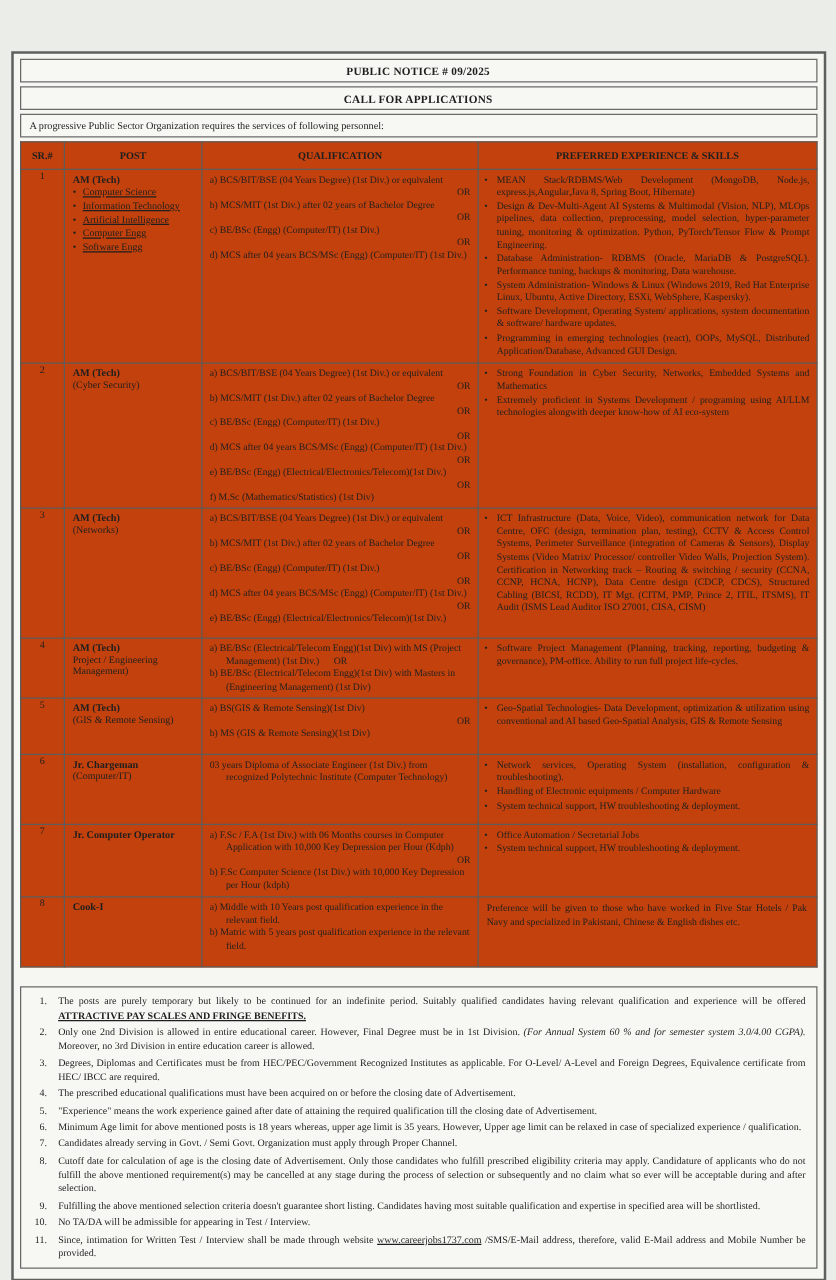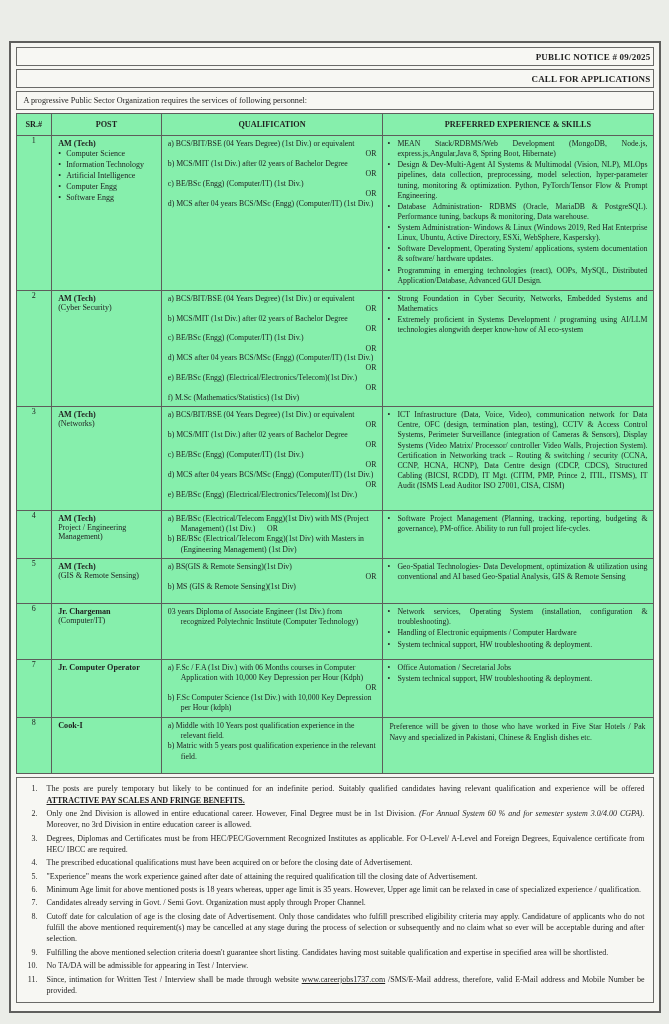"PUBLIC NOTICE # 09/2025" .title-box { text-align: right -> center }
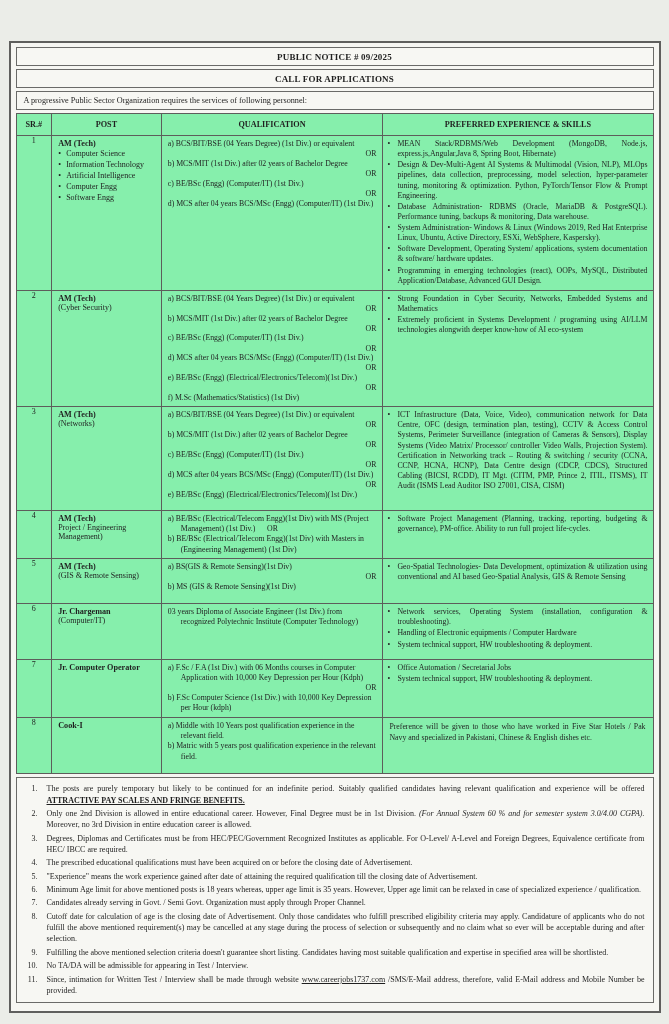"SR.#" table.jobs { background: #86efac -> #c2410c; margin-bottom: 3px -> 15px }
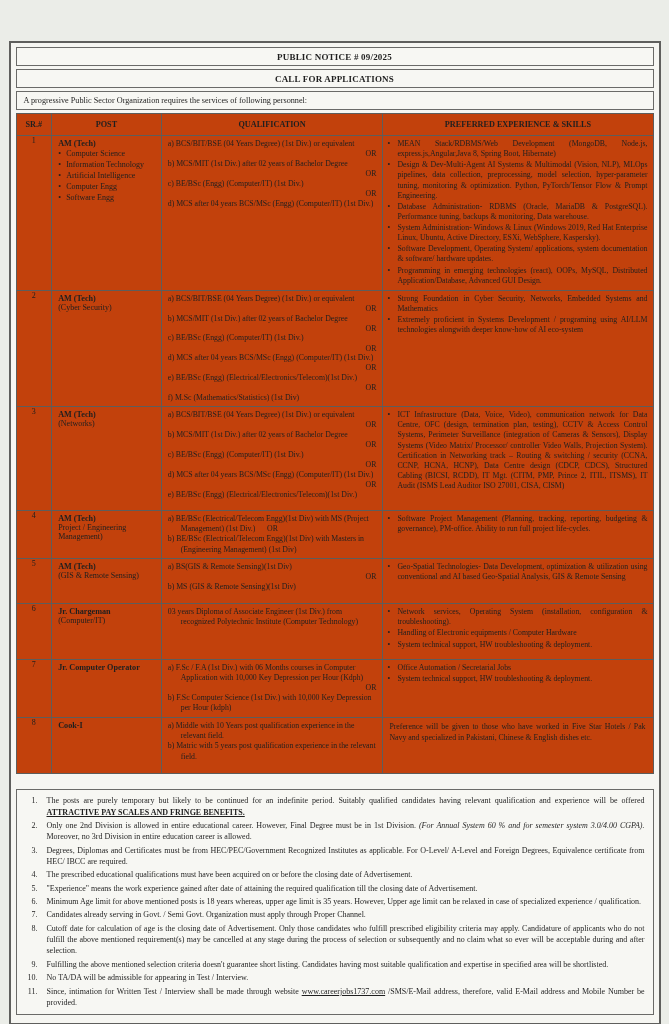"Computer Science" .pb-text { text-decoration: none -> underline }
